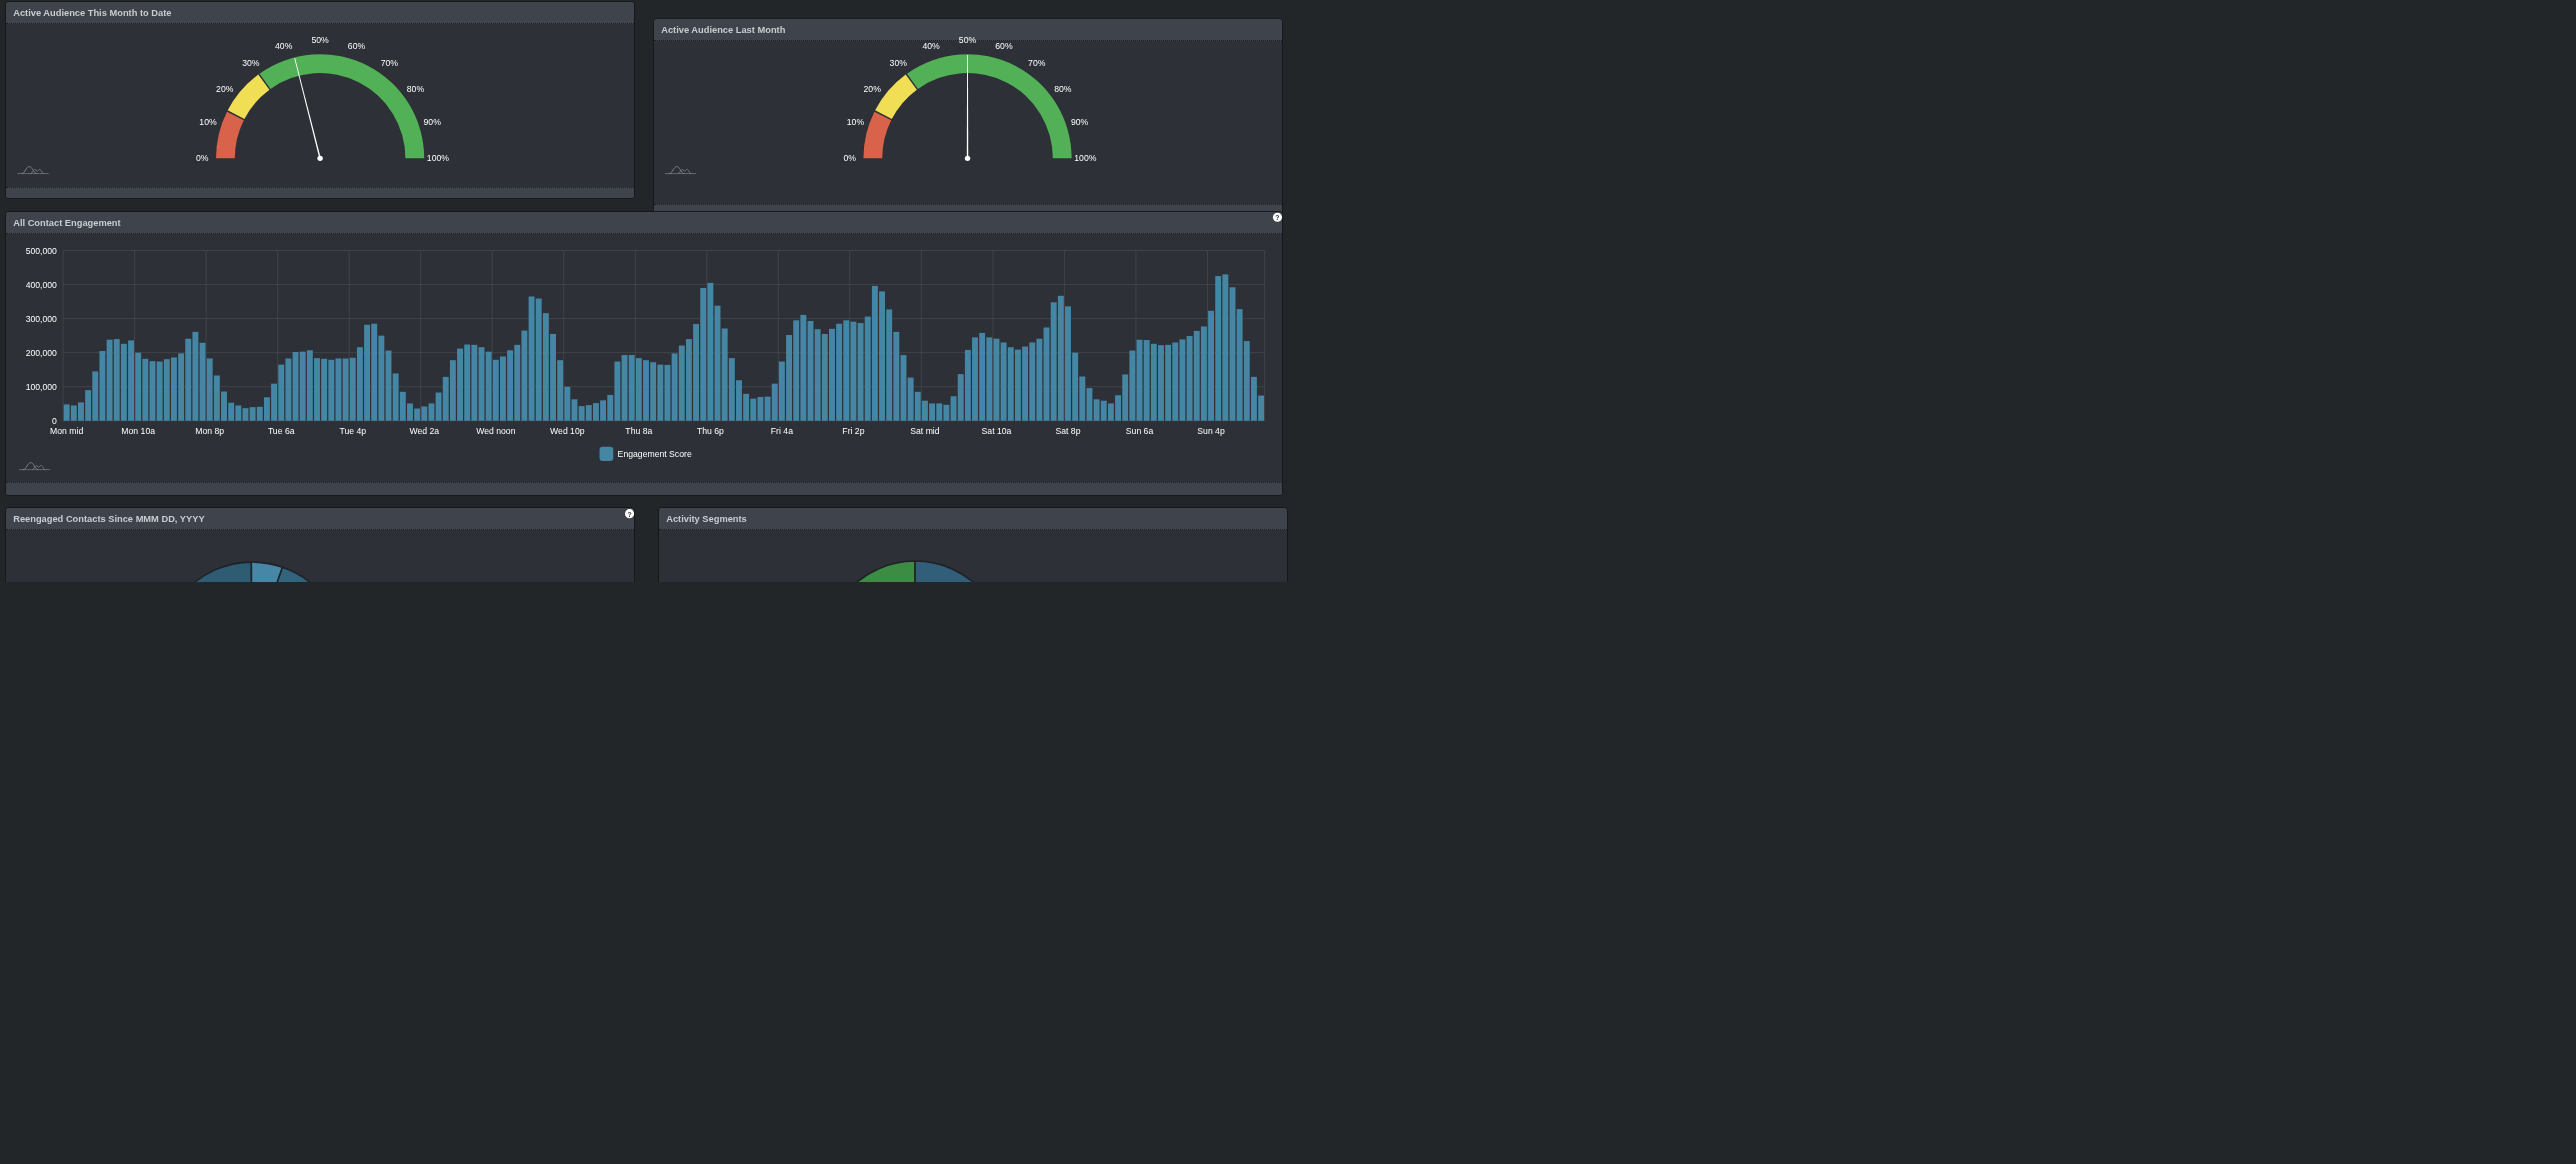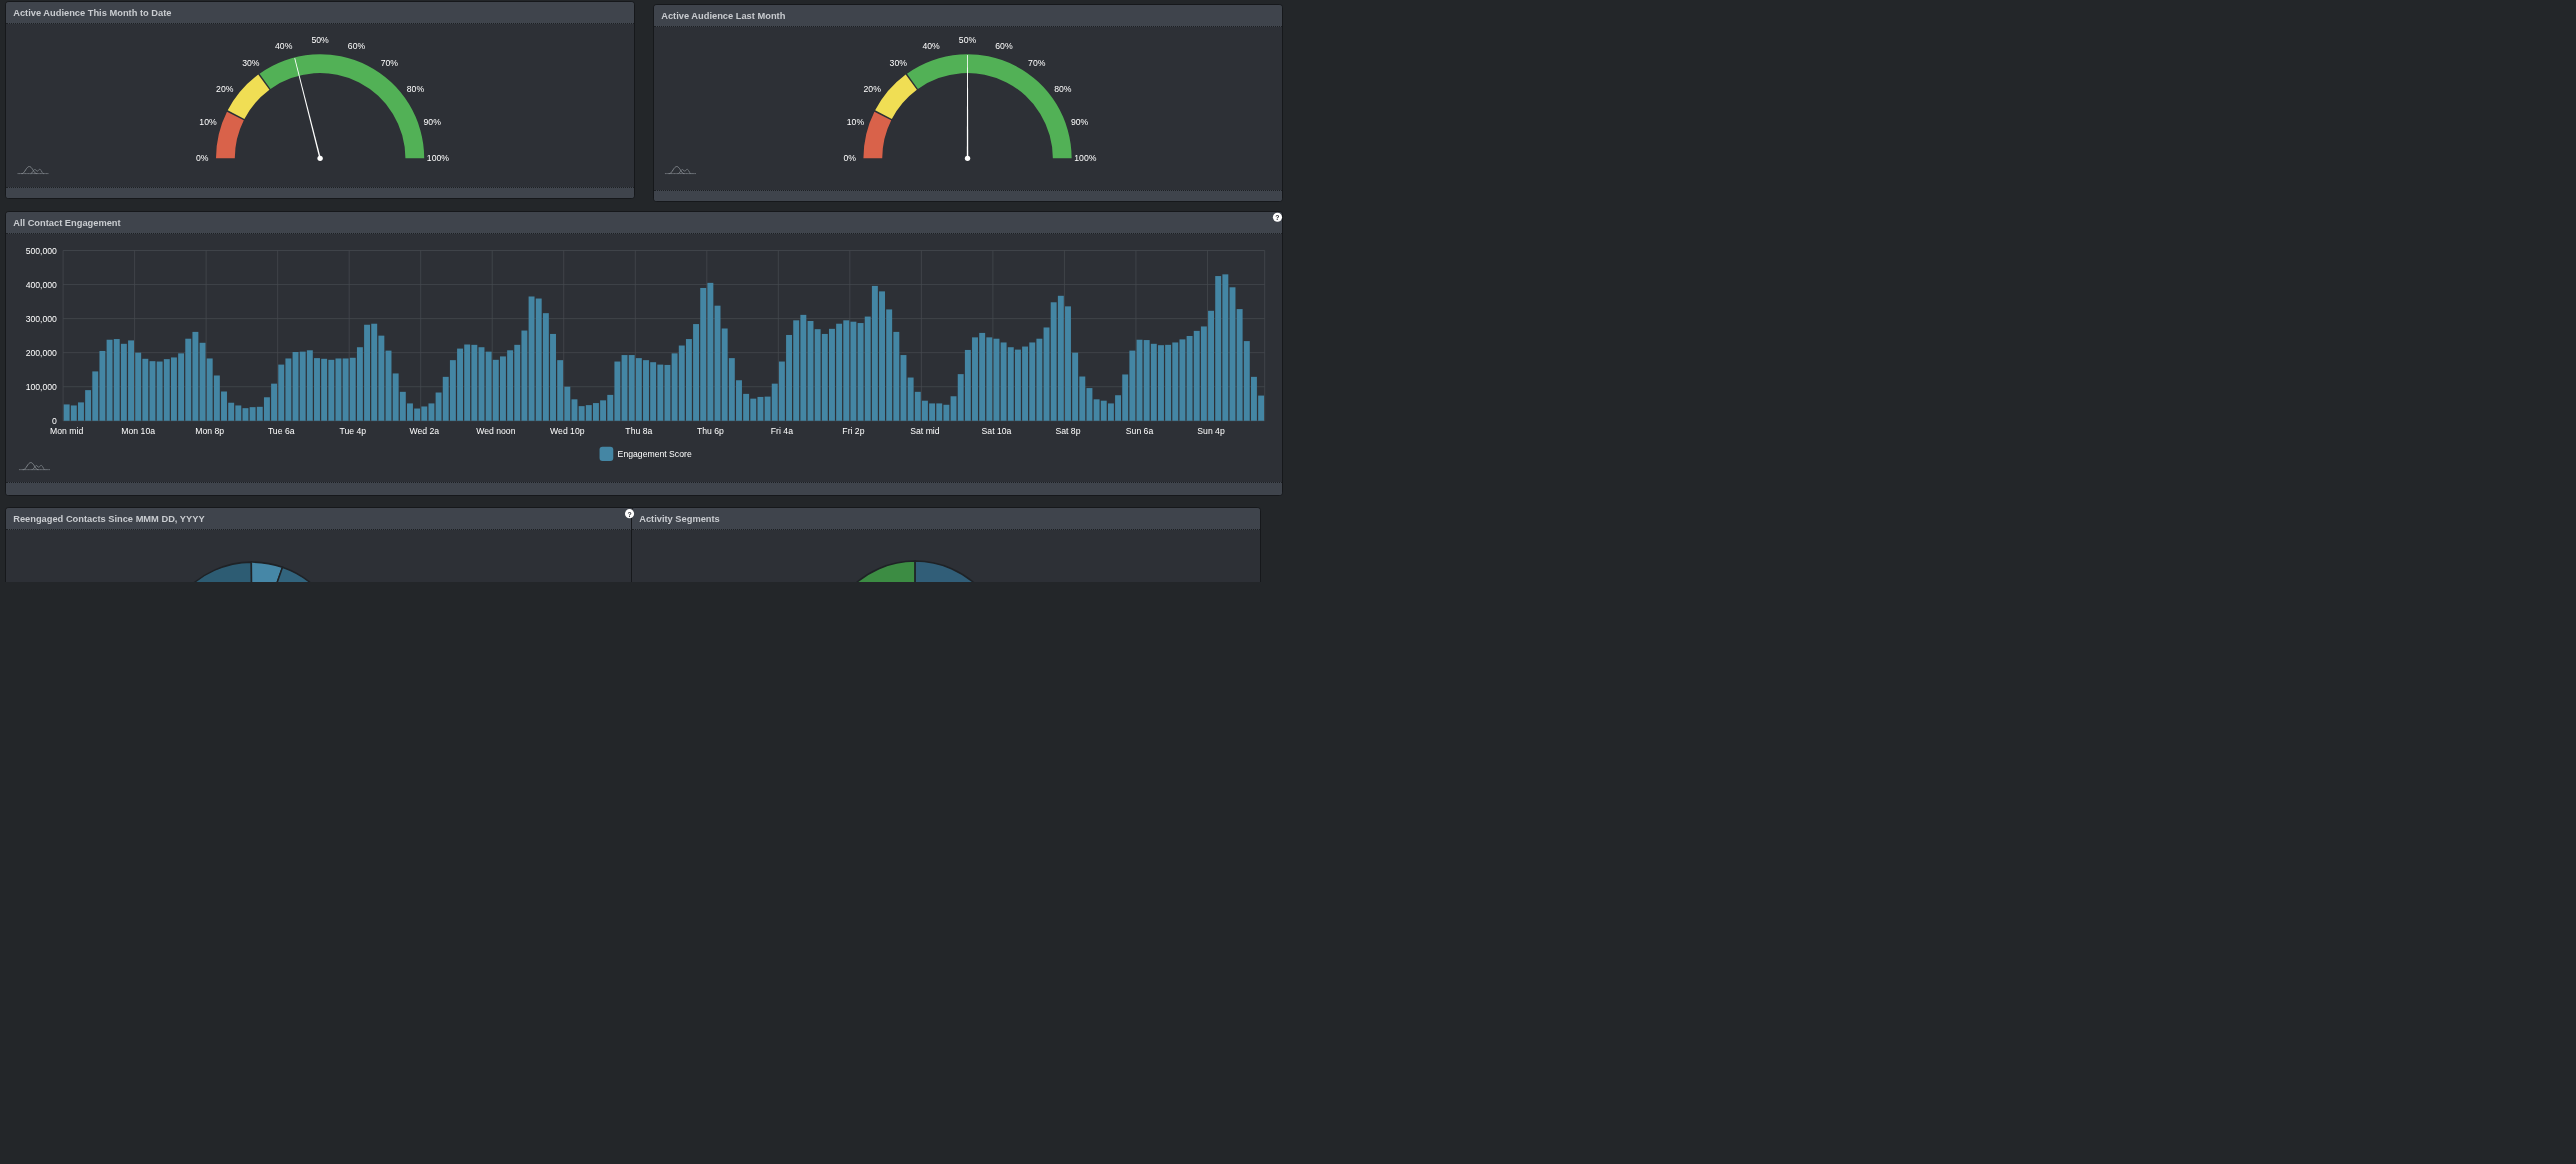"Active Audience Last Month" div.panel { top: 4px -> 18px }
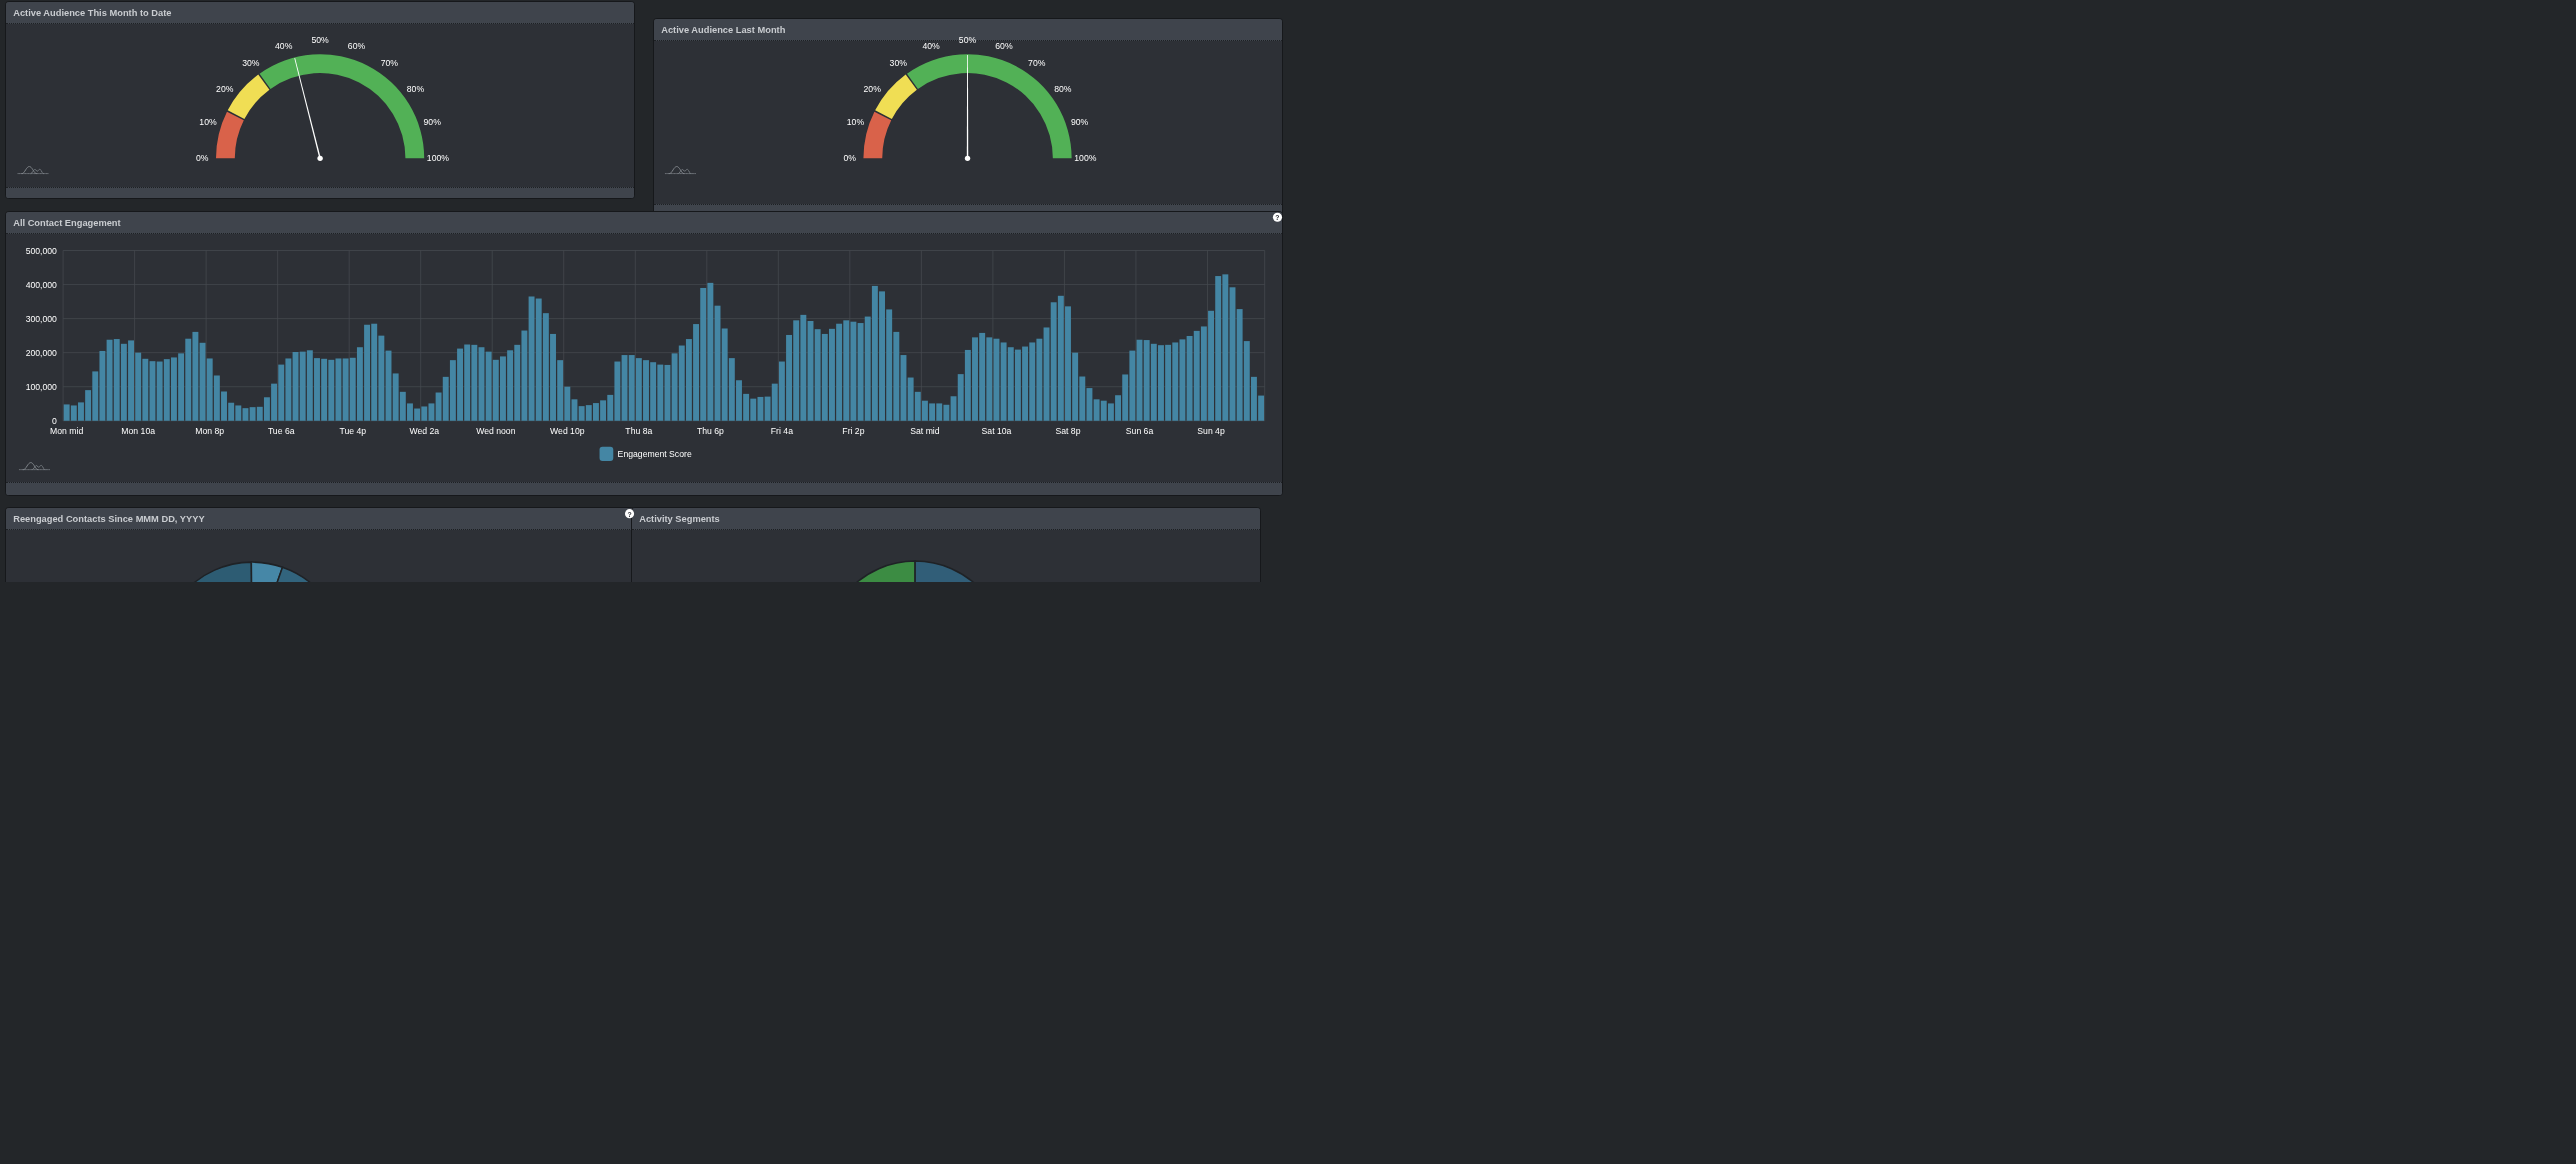"Activity Segments" div.panel { left: 631px -> 658px }
